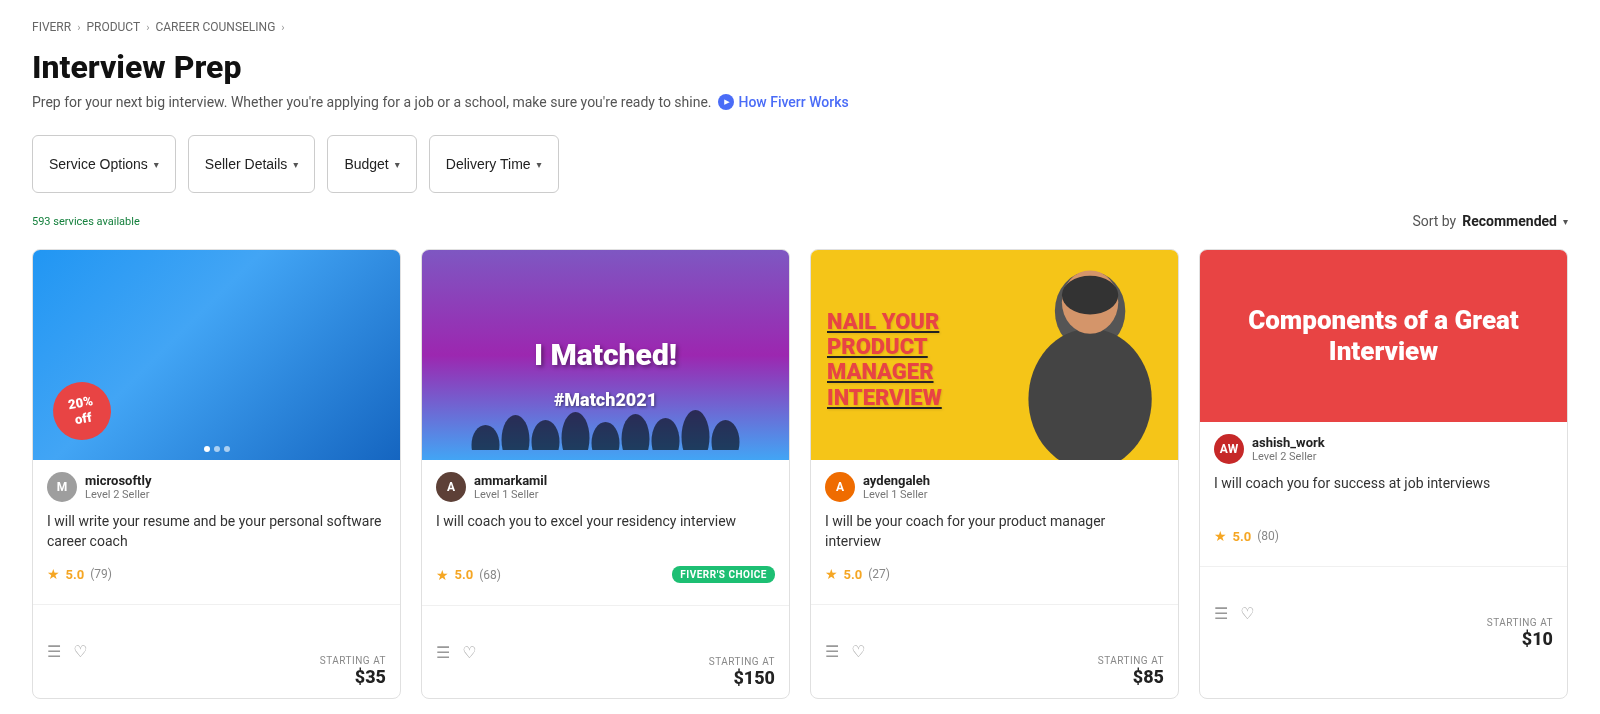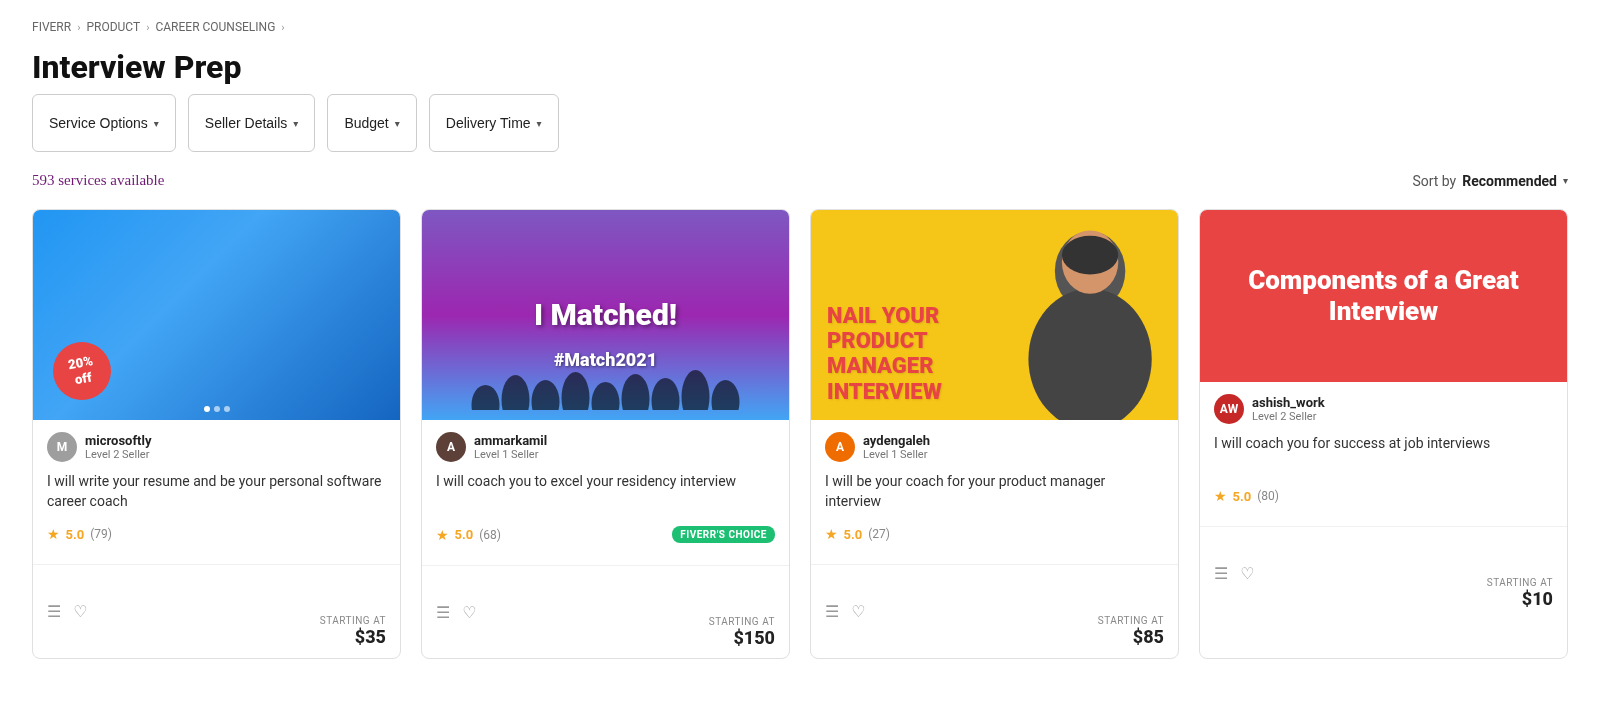"Prep for your next big" p.page-subtitle { html: none -> <p> <span>Prep for your next big interview. Whether you're applying for a job or a school, make sure you're ready to shine.</span> &nbsp;<span></span><a>How Fiverr Works</a> </p> }
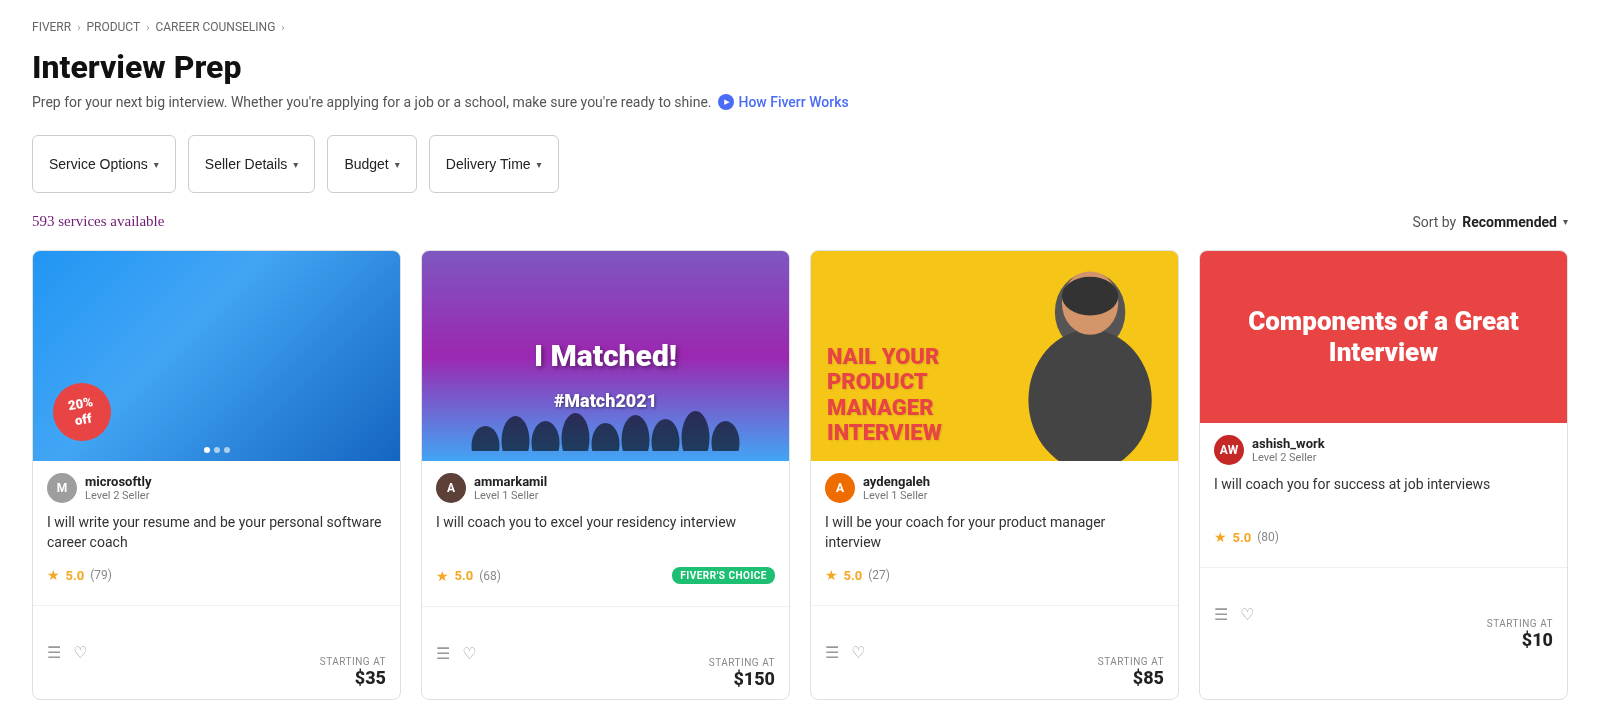"593 services available" .results-count { color: #701a75 -> #15803d; font-family: Liberation Serif, serif -> none; font-size: 15px -> 11px }
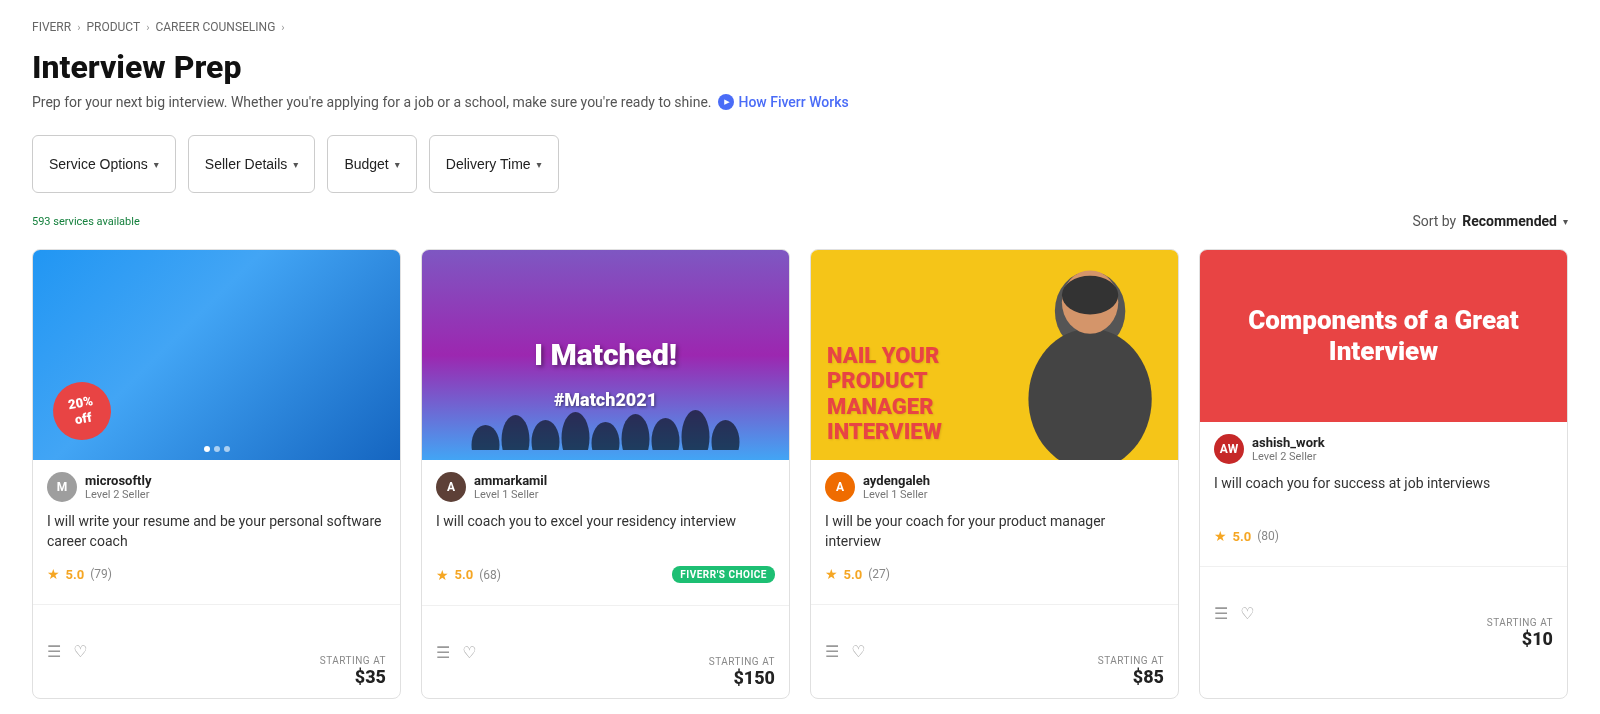"NAIL YOUR PRODUCT MANAGER INTERVIEW" div { justify-content: flex-end -> center; text-decoration: none -> underline }
